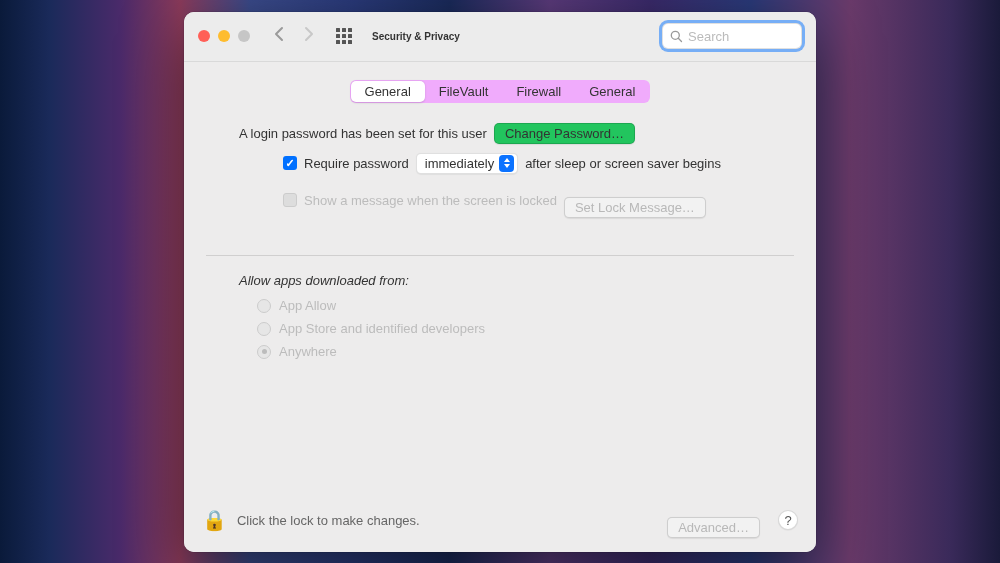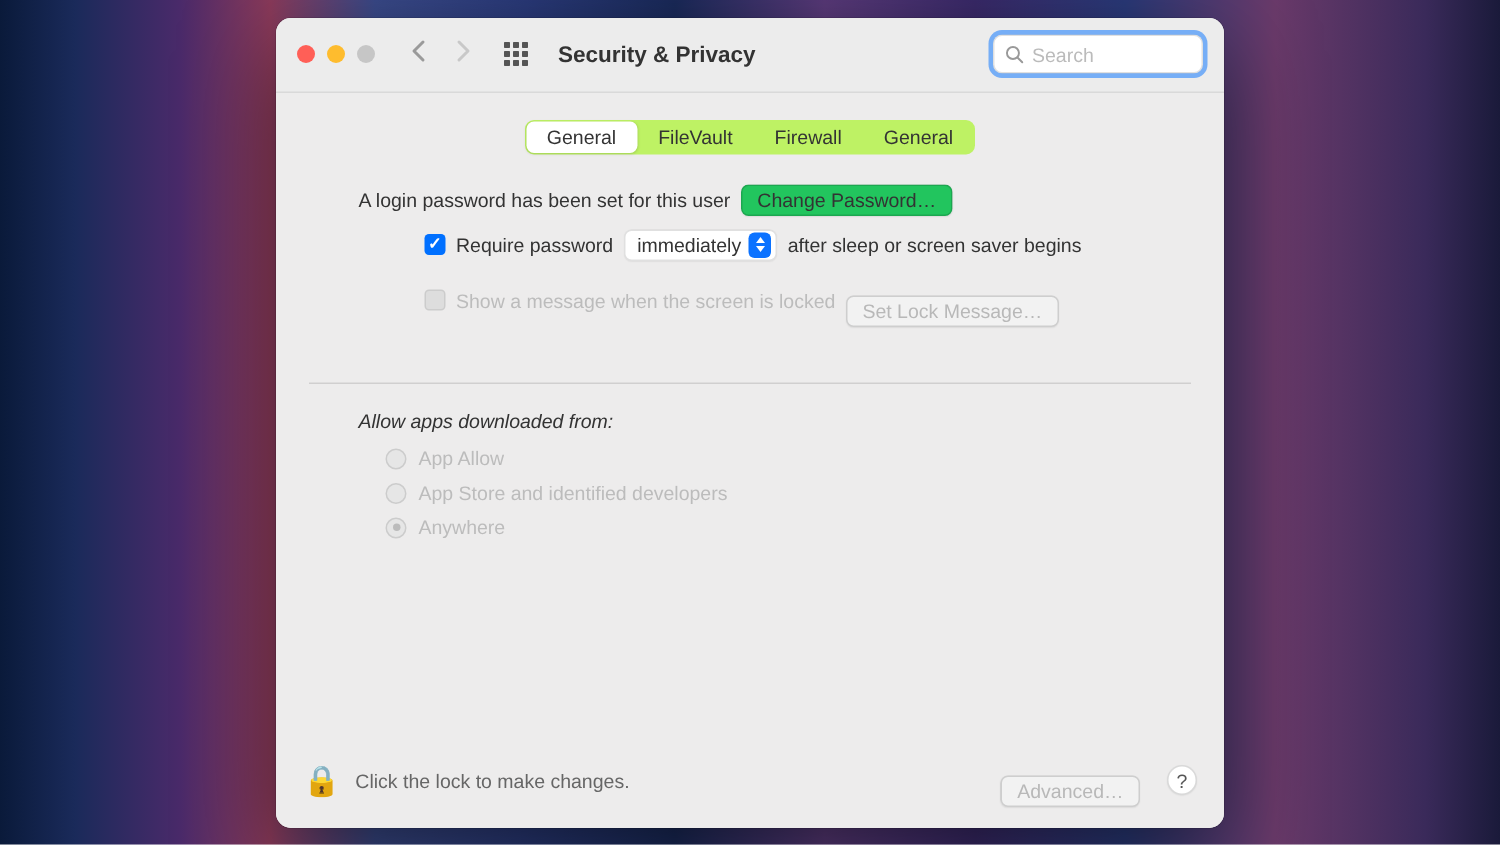"Security & Privacy" .title { font-size: 15px -> 10px }
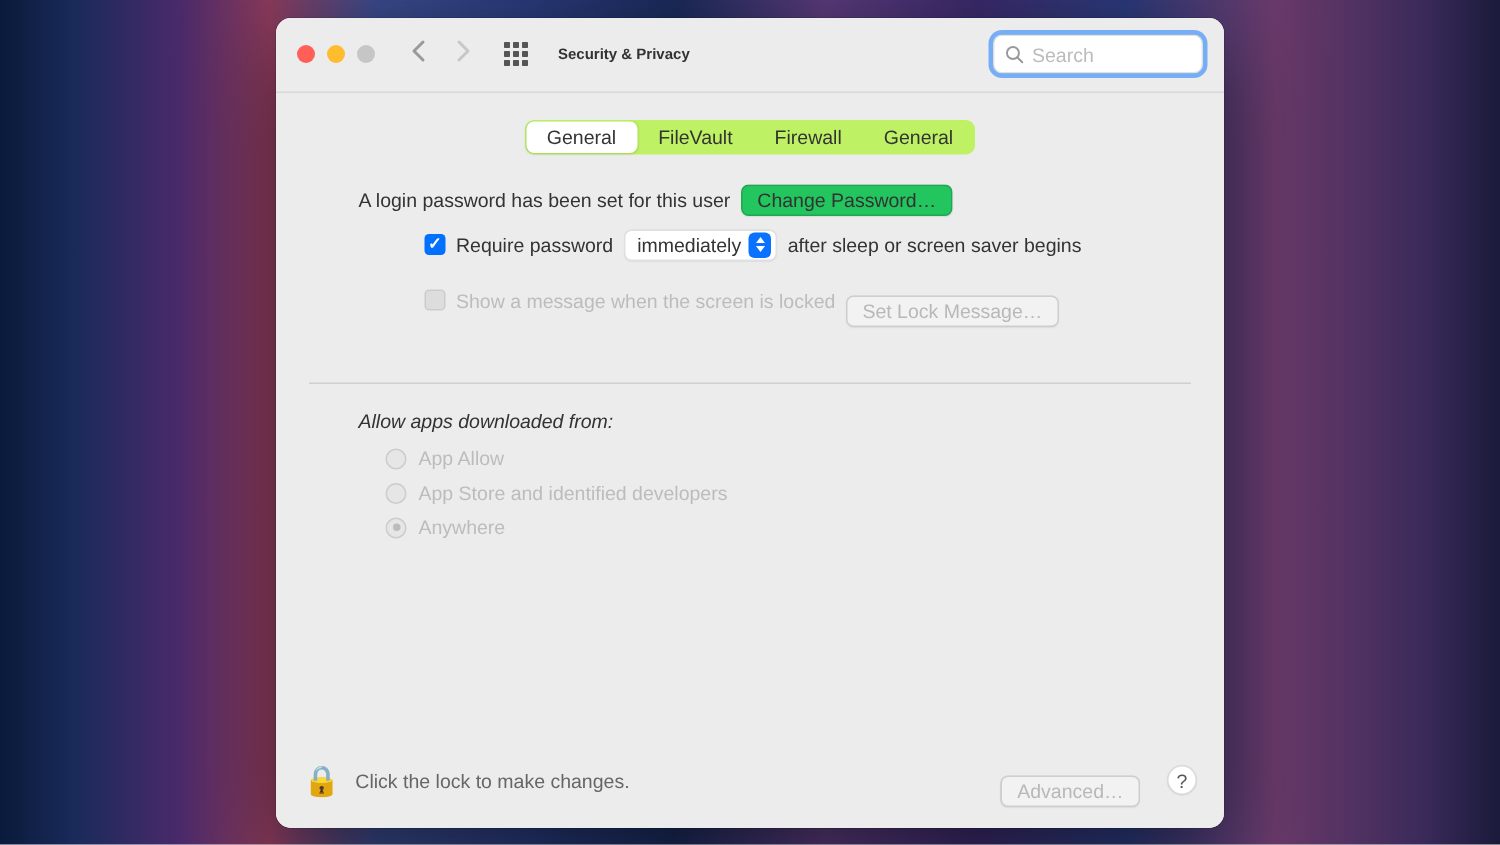"General" .tabs { background: #bef264 -> #f0abfc }
